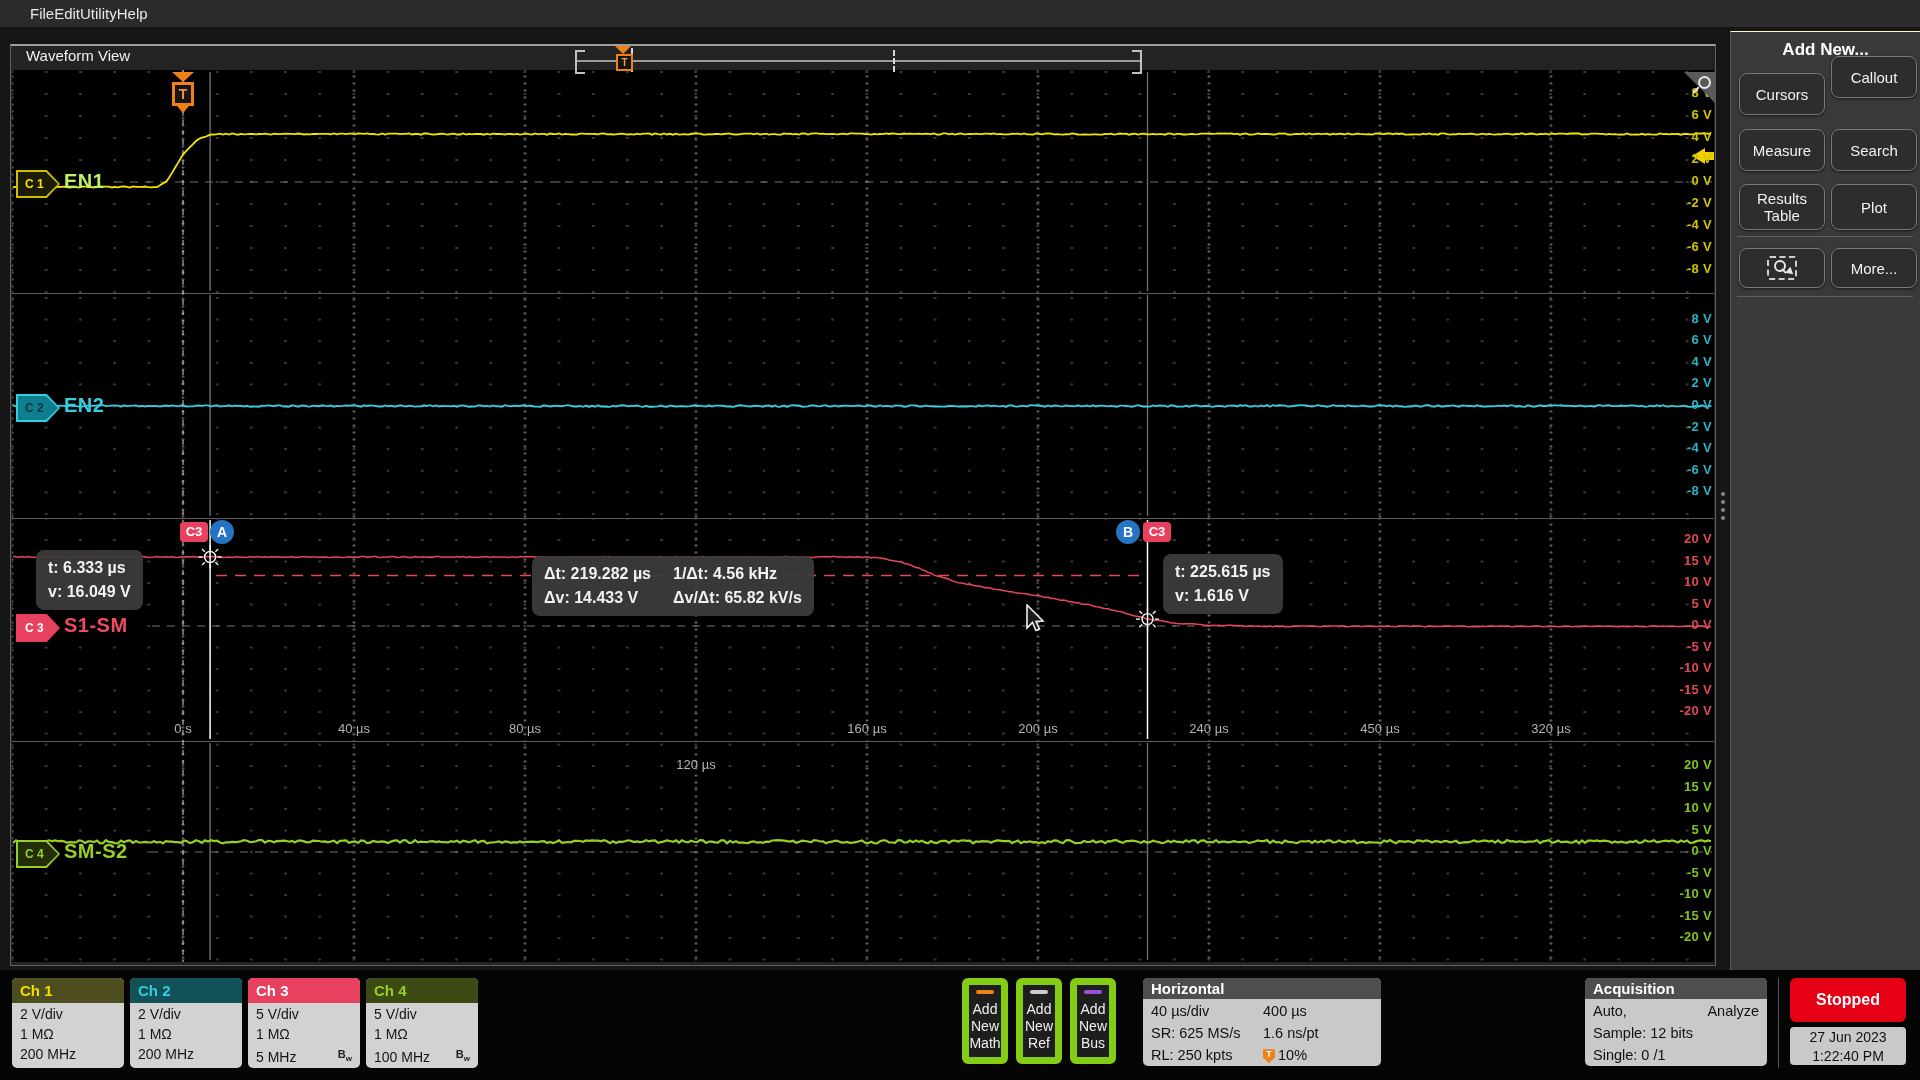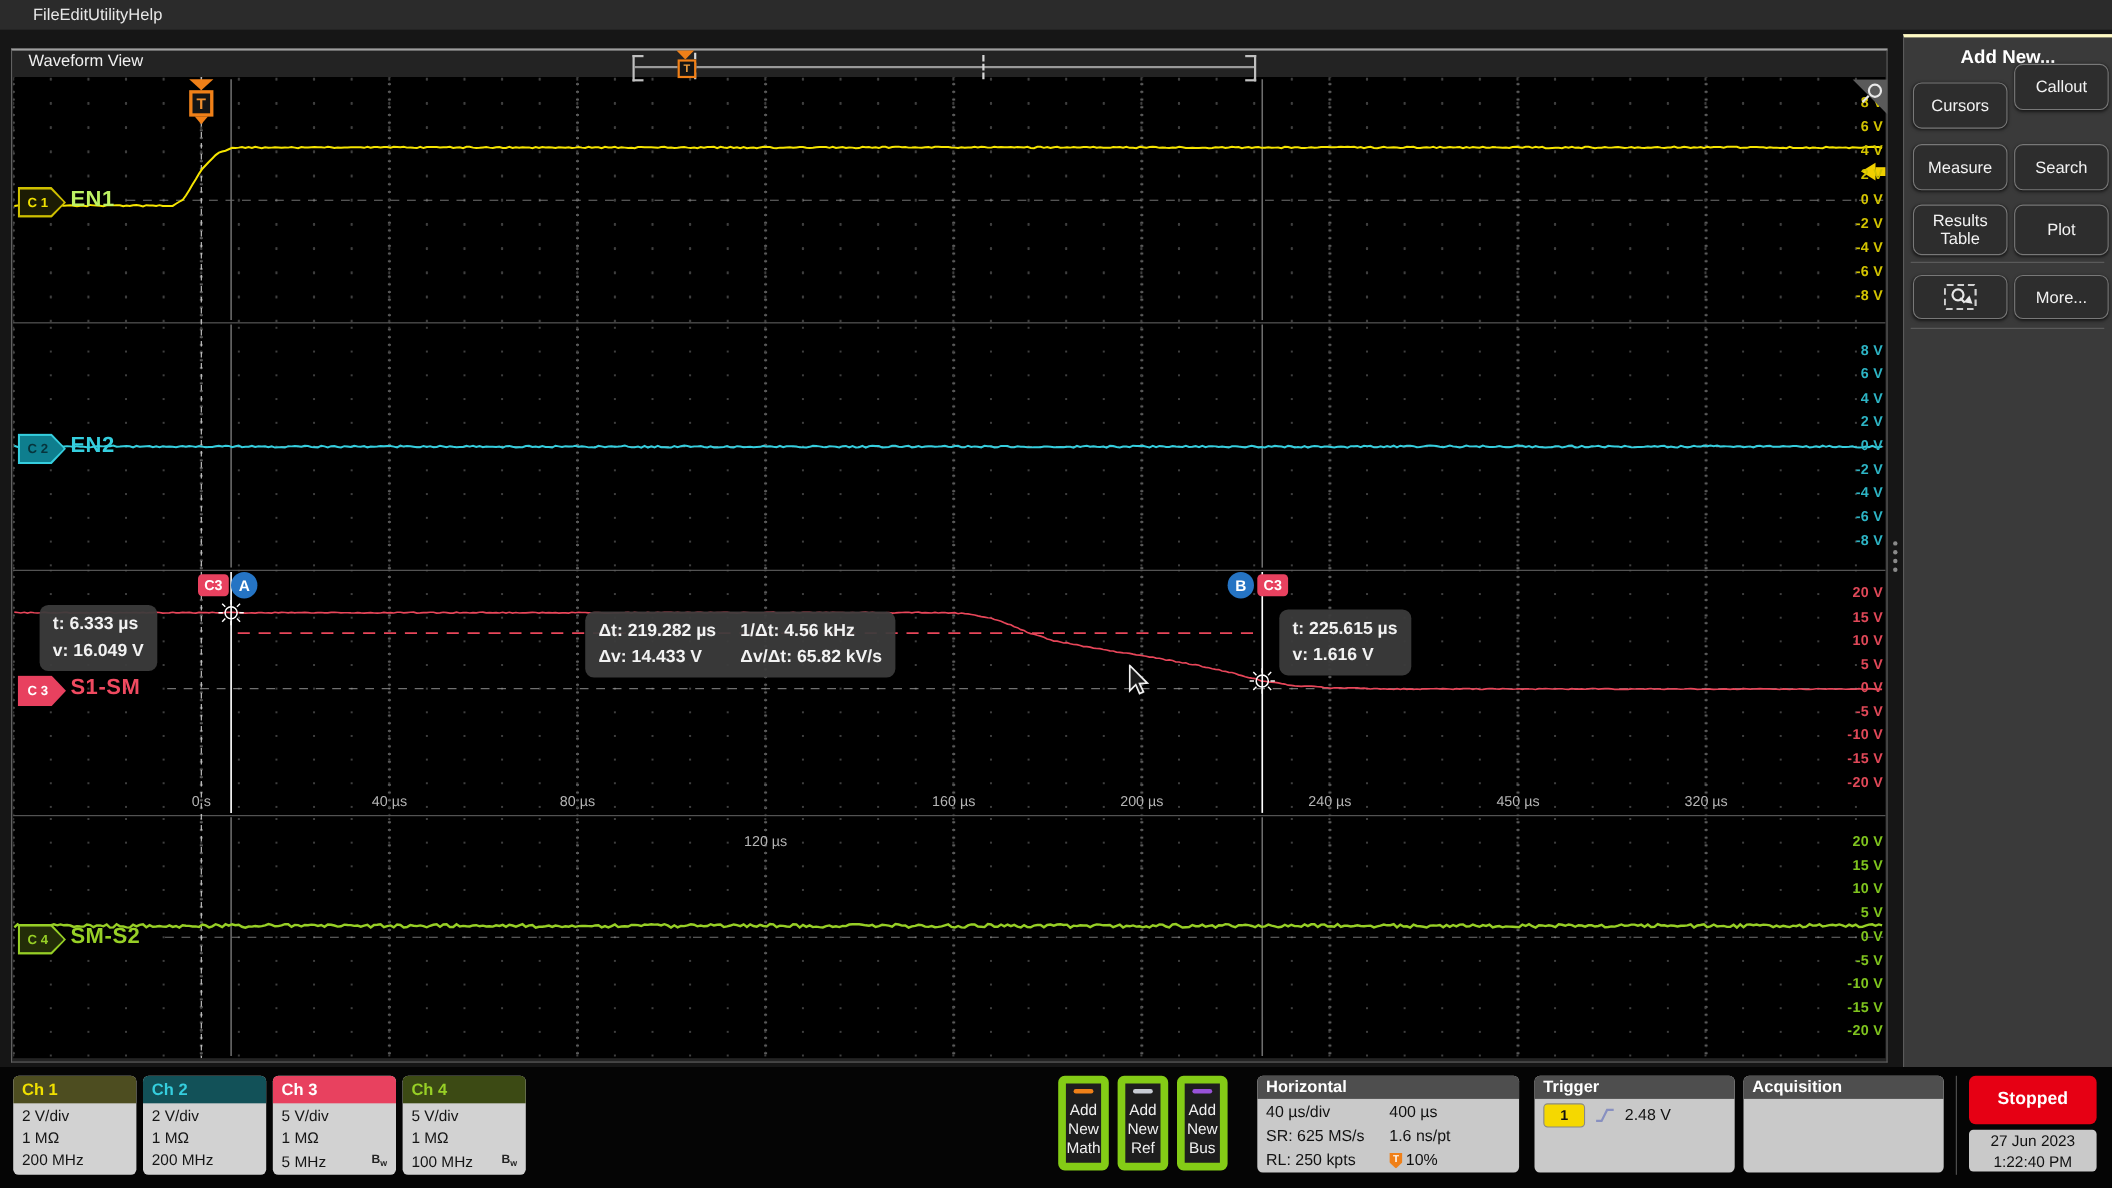"Add New..." .sidebar { border-top: 3px solid #fef9c3 -> 1px solid #fef9c3 }
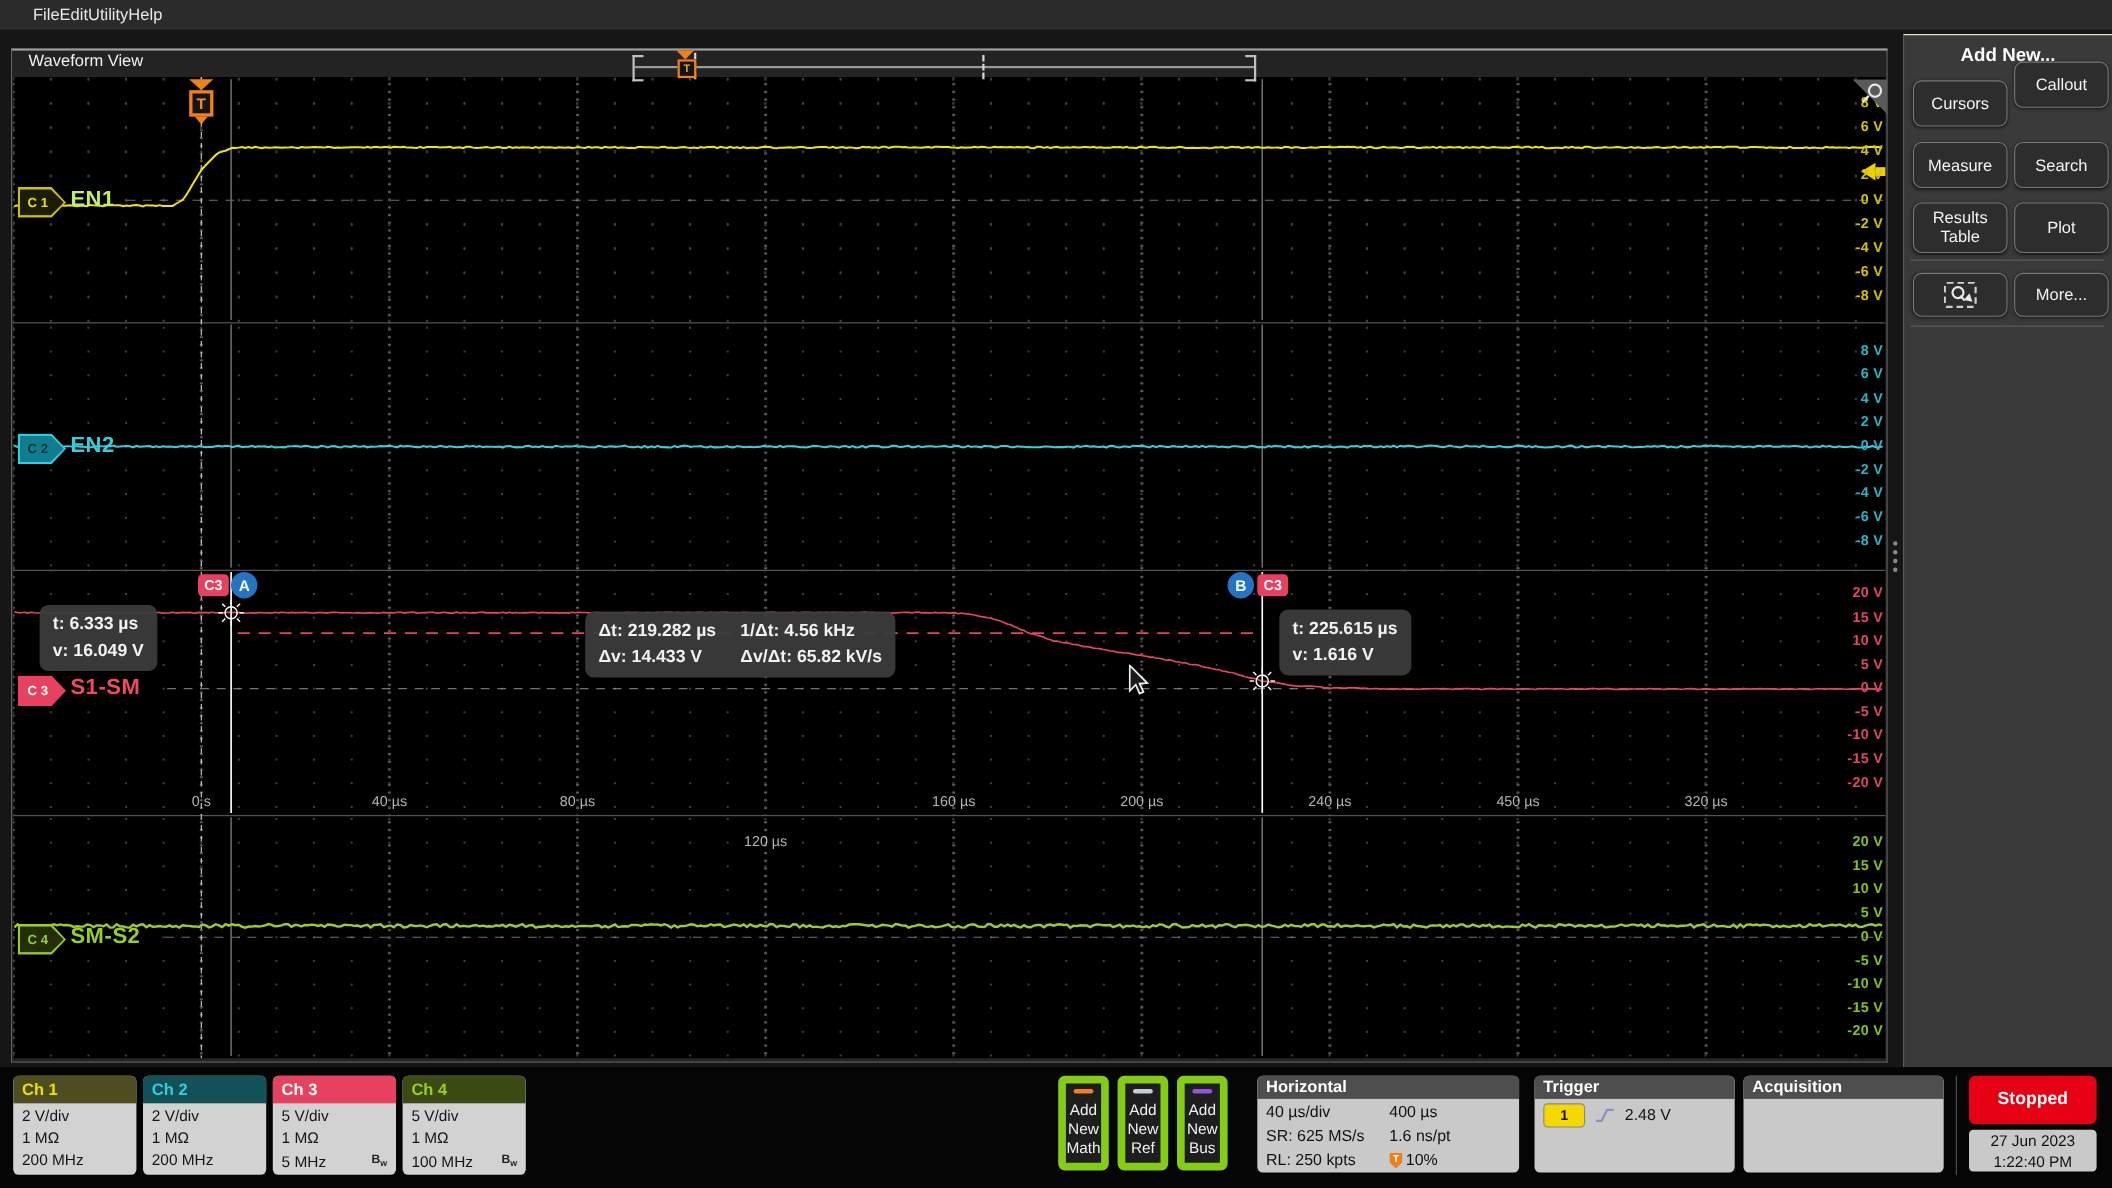"Trigger" div.infocard { html: <div> <div>Trigger</div> <div> <span>1</span> <svg> <polyline></polyline> </svg> <span>2.48 V</span> </div> </div> -> none }
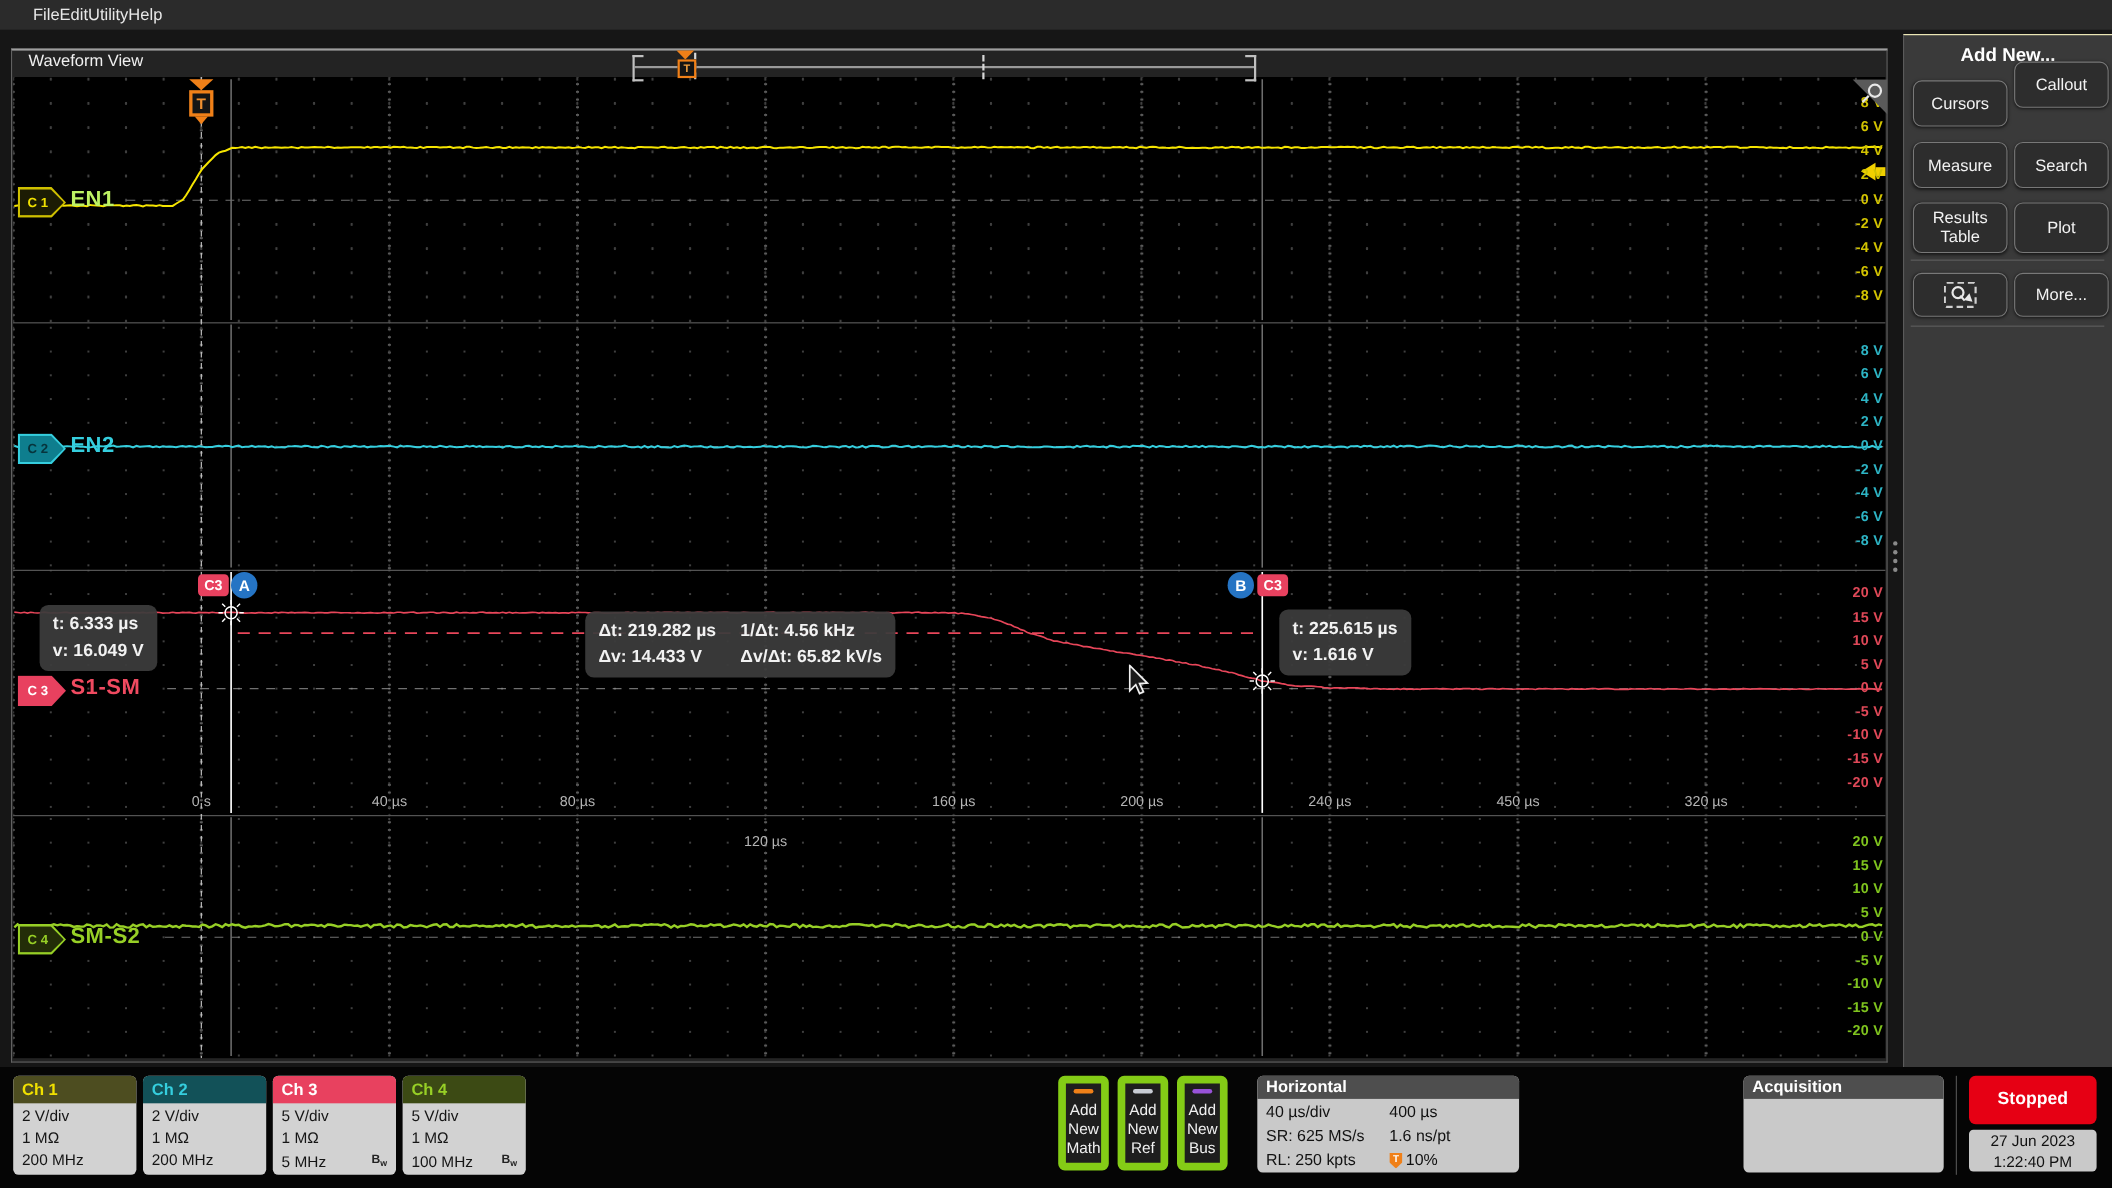"Auto," div.icbody { html: none -> <div> <div> <span>Auto,</span> <span>Analyze</span> </div> <div>Sample: 12 bits</div> <div>Single: 0 /1</div> </div> }
